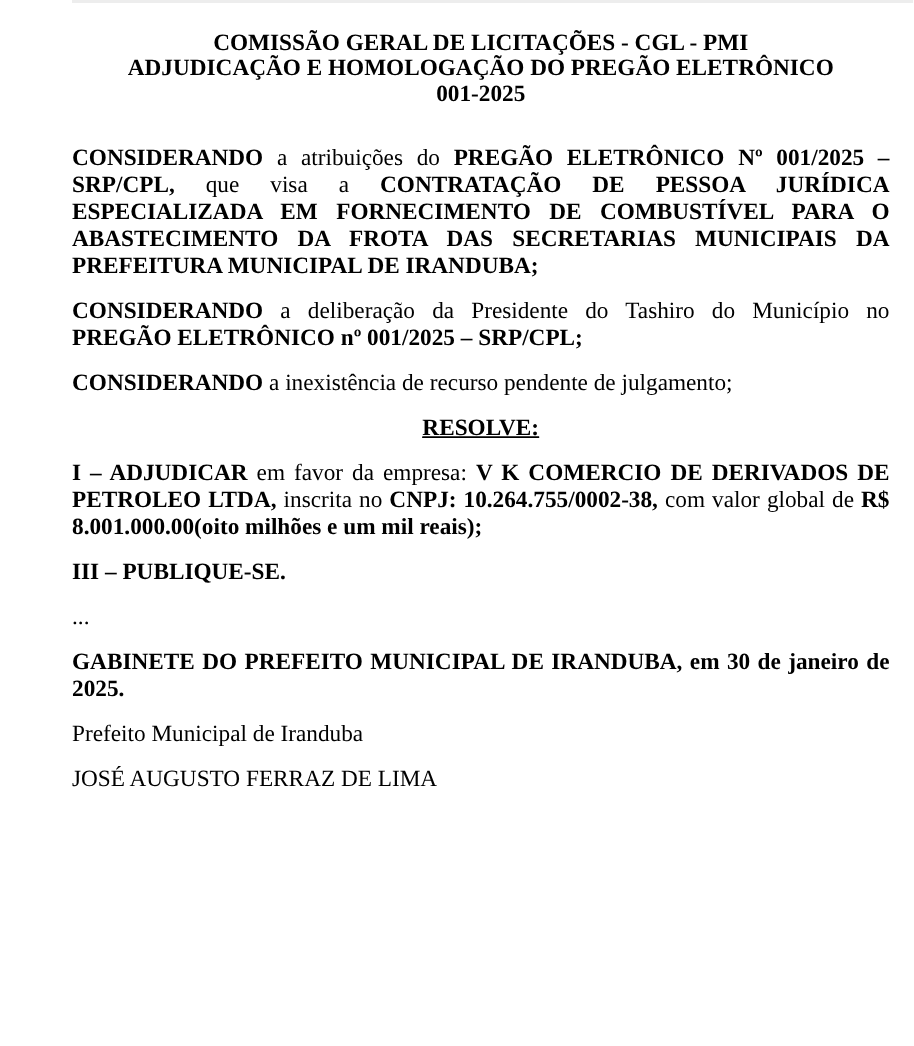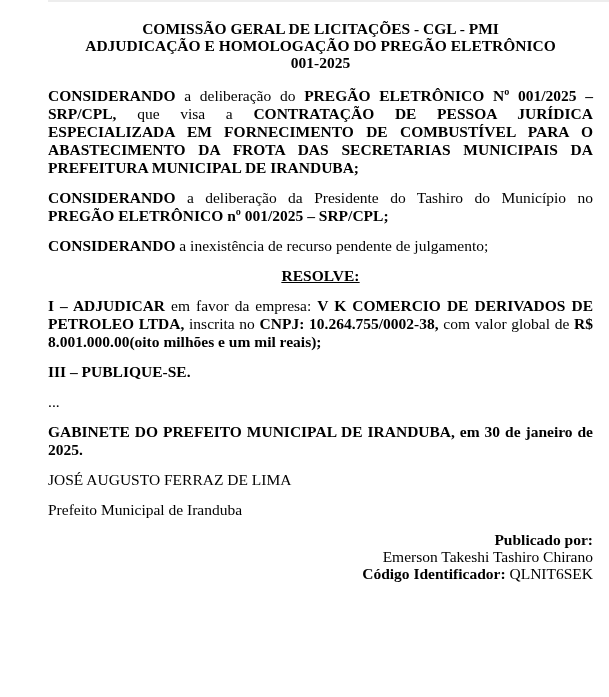"COMISSÃO GERAL DE LICITAÇÕES -" .header-block { margin-bottom: 16px -> 26px }
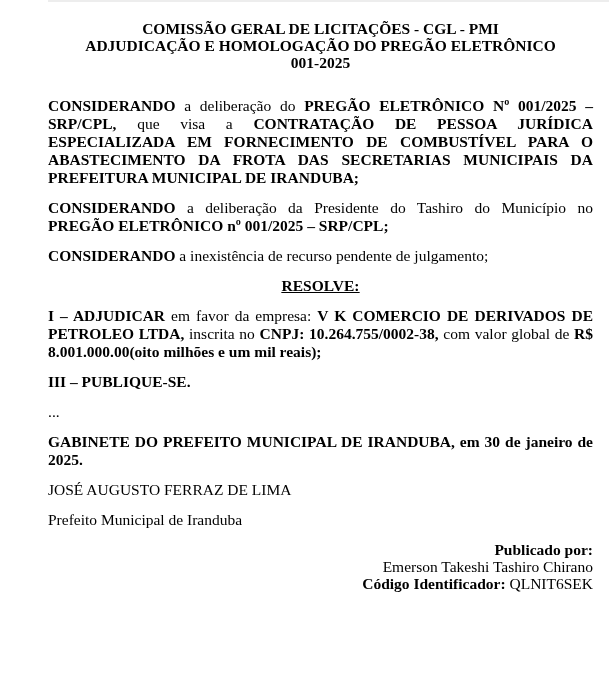"a deliberação do" span { text: deliberação -> atribuições }
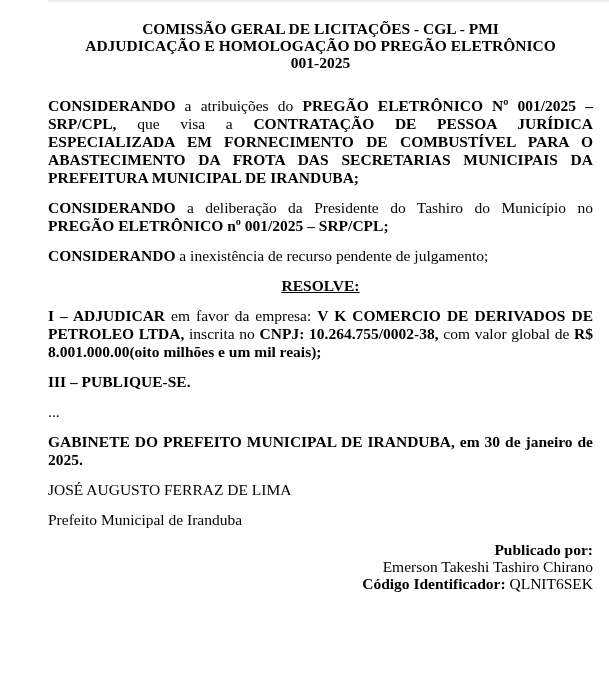"JOSÉ AUGUSTO FERRAZ DE LIMA" p.single { order: before "Prefeito Municipal de Iranduba" -> after "Prefeito Municipal de Iranduba" }
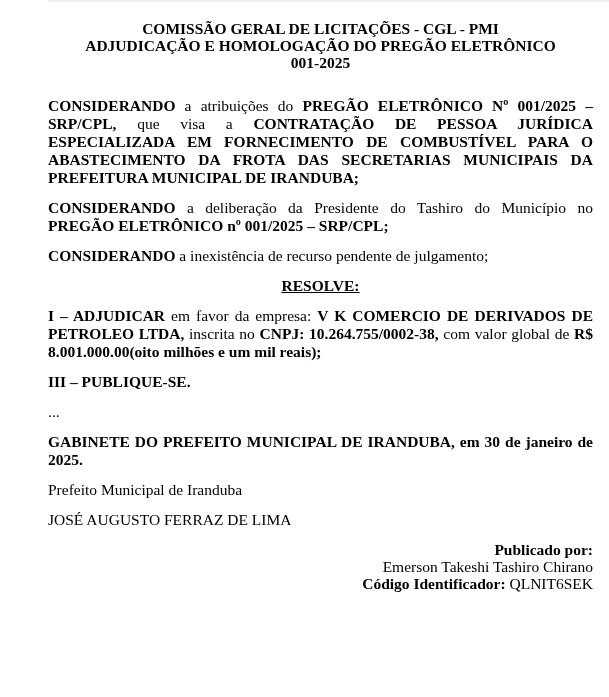"Publicado por:" div.footer-block { html: <div> <p>Publicado por:</p> <p>Emerson Takeshi Tashiro Chirano</p> <p><span>Código Identificador:</span><span> QLNIT6SEK</span></p> </div> -> none }
